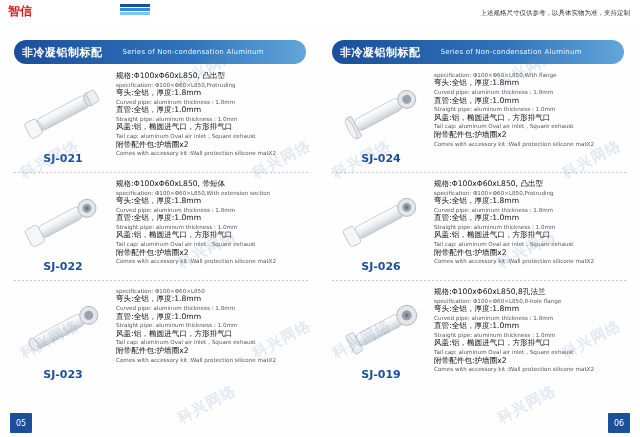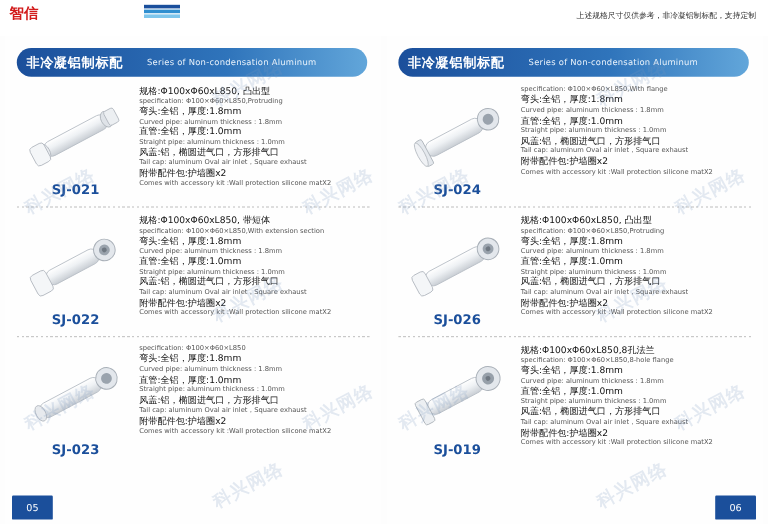"上述规格尺寸仅供参考，非冷凝铝制标配，支持定制" div.top-note { text: 非冷凝铝制标配 -> 以具体实物为准 }
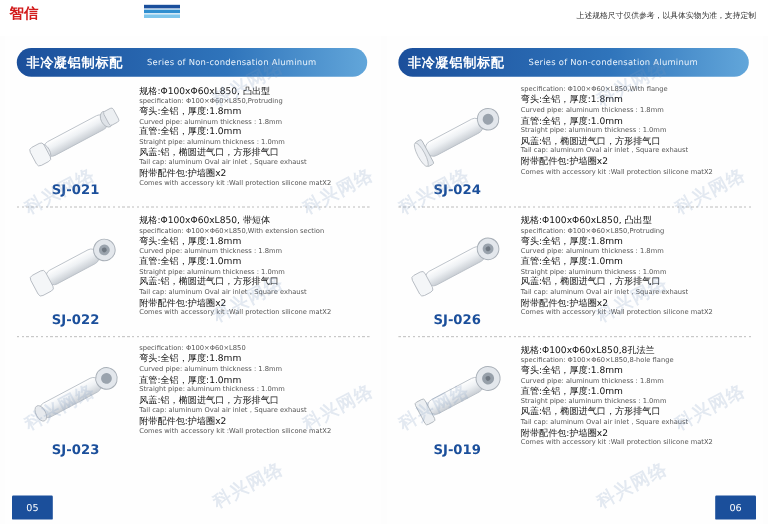"05" .pnum { width: 34px -> 22px }
